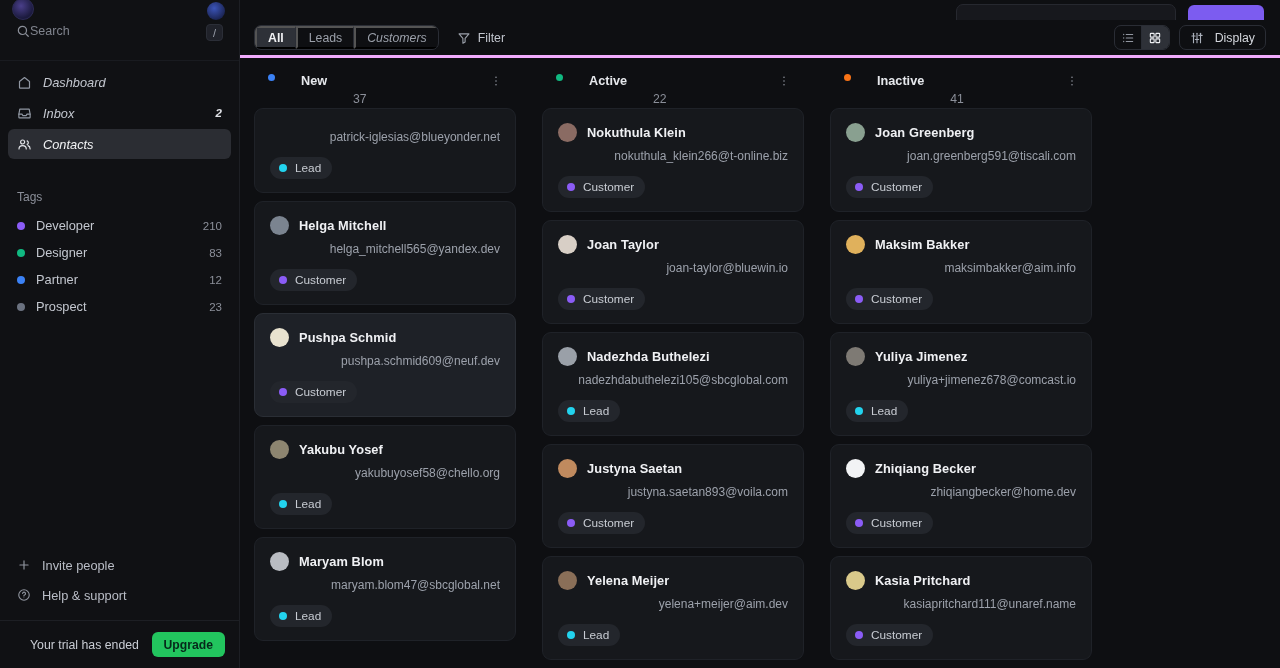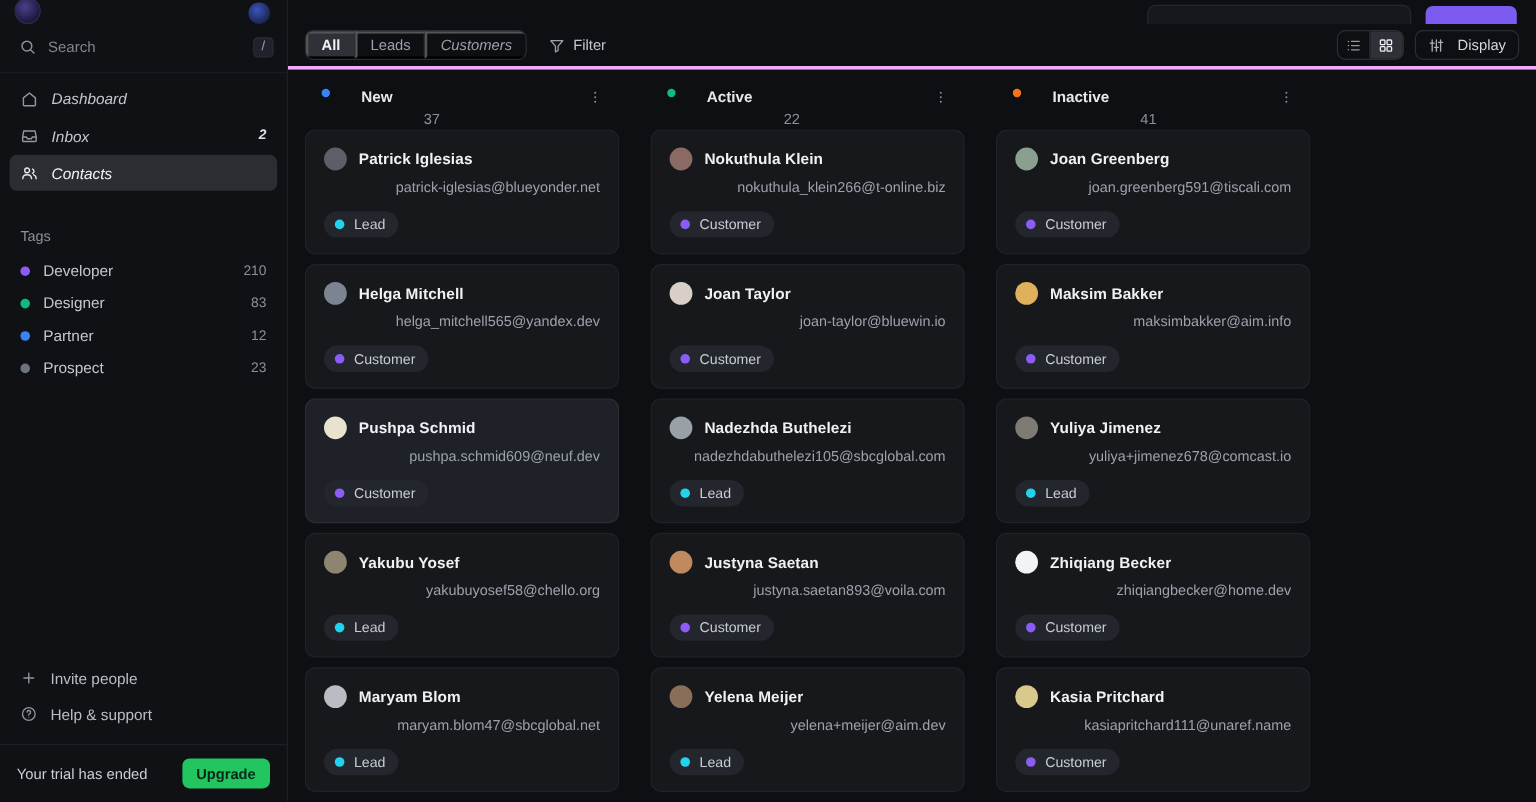"Search" .search-row { align-items: center -> flex-start; gap: 10px -> none }
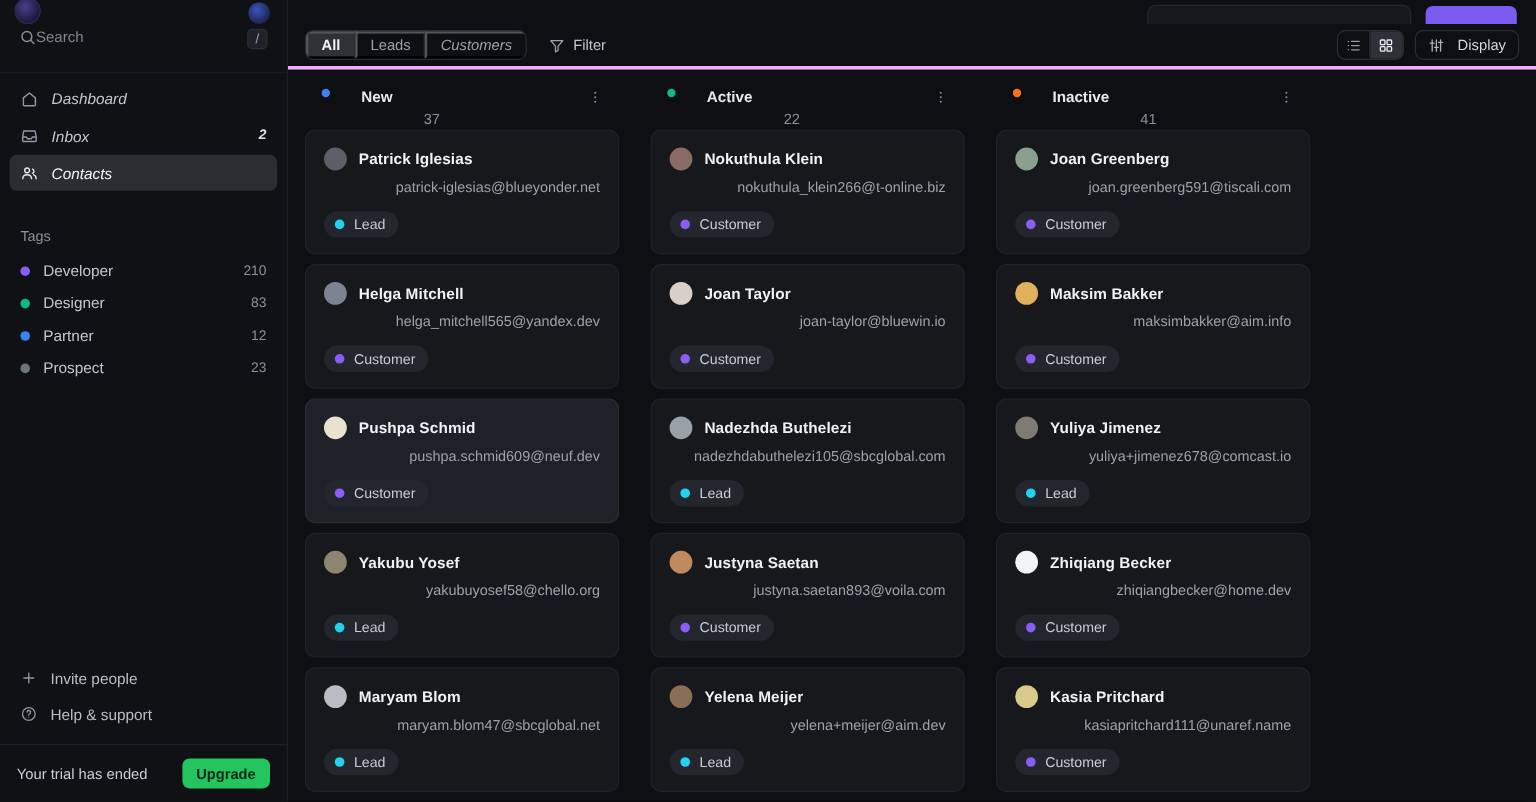"Patrick Iglesias" div.card-top { html: <div> <span></span> <span>Patrick Iglesias</span> </div> -> none }
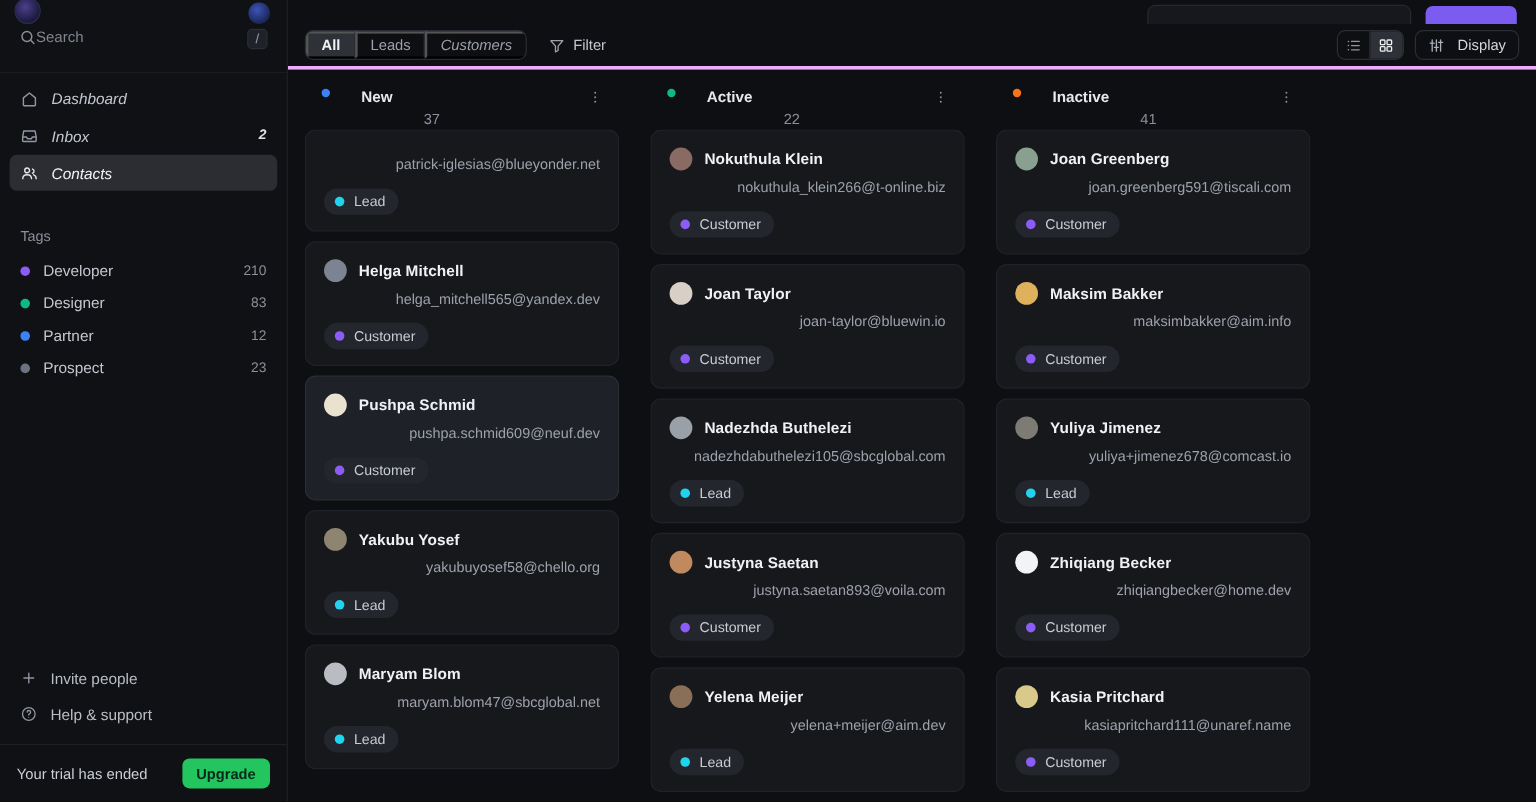"Your trial has ended" .trial-text { margin-left: none -> 16px }
